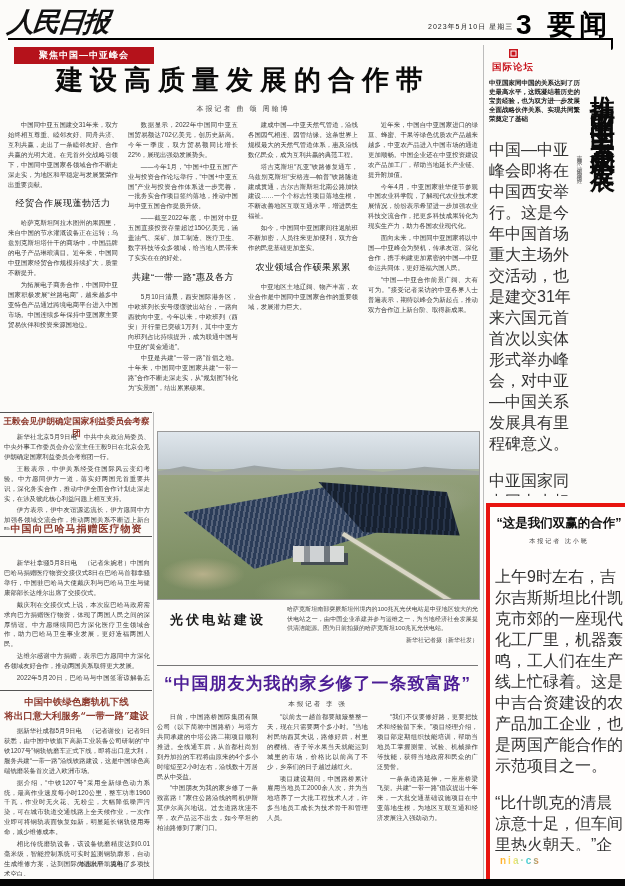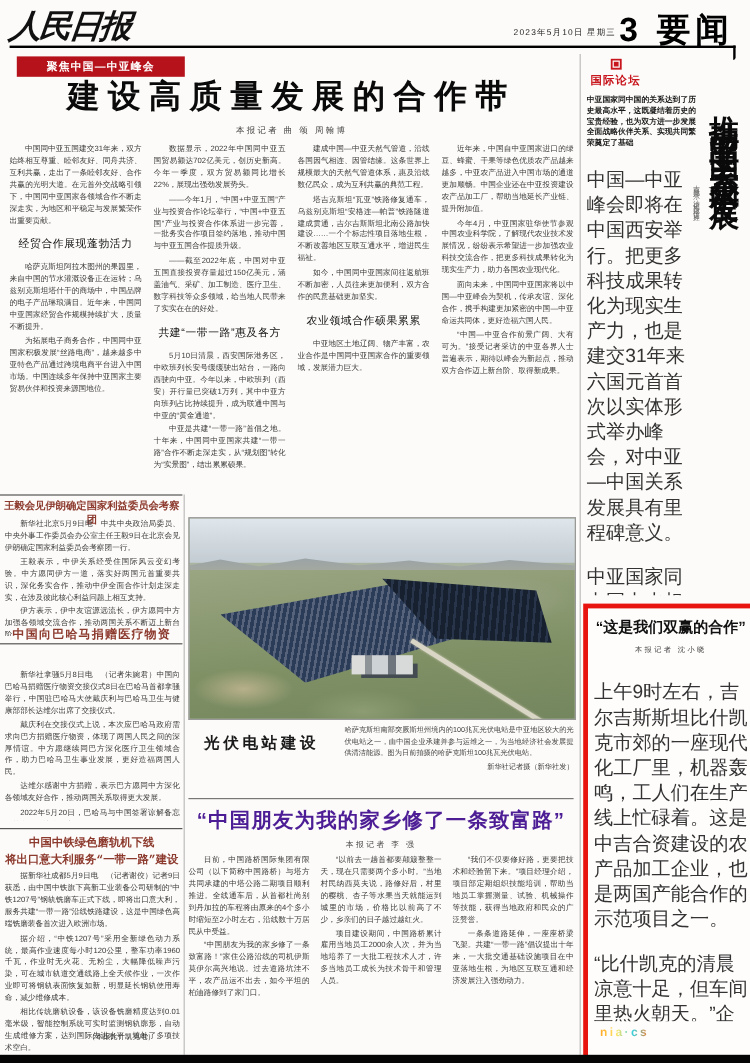"中国—中亚峰会即将在中国西安举行。把更多科技成果转化为现实生产力，也是建交31年" p { text: 把更多科技成果转化为现实生产力 -> 这是今年中国首场重大主场外交活动 }
